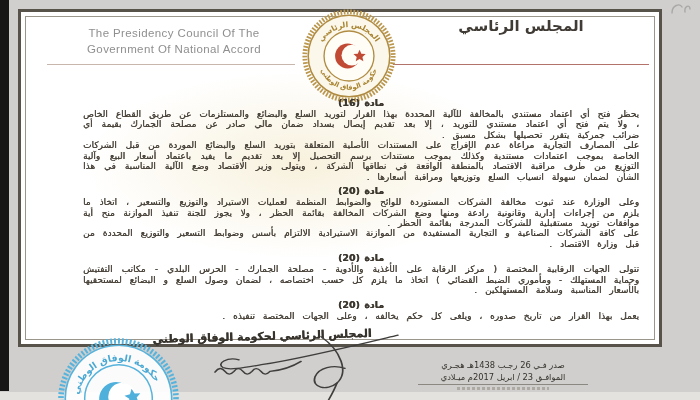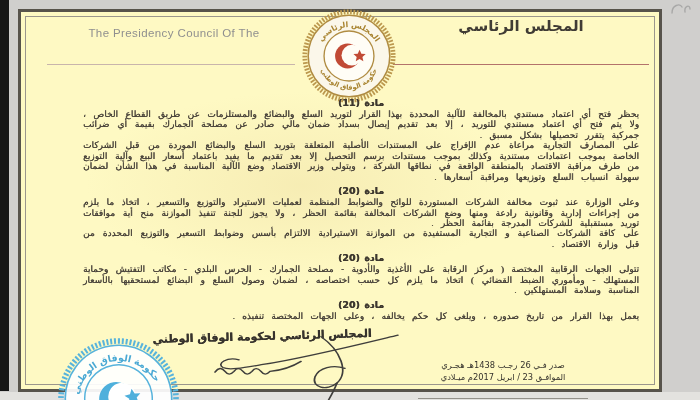"The Presidency Council Of The" .page { background: #fef9c3 -> #ffffff; height: 383px -> 338px }
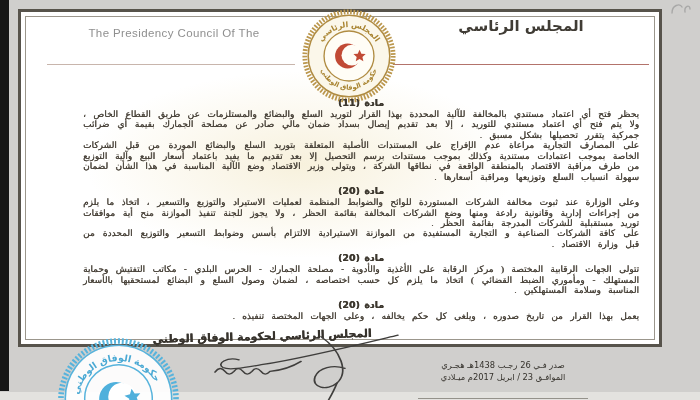"Government Of National Accord" div { html: none -> <div>Government Of National Accord</div> }
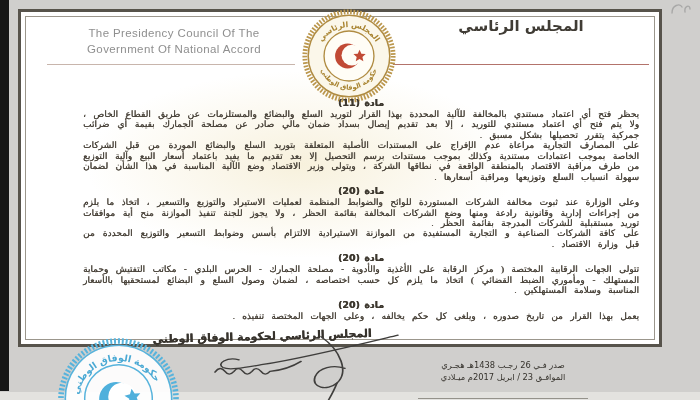"مادة (11)" div.article-heading { text: 11 -> 16 }
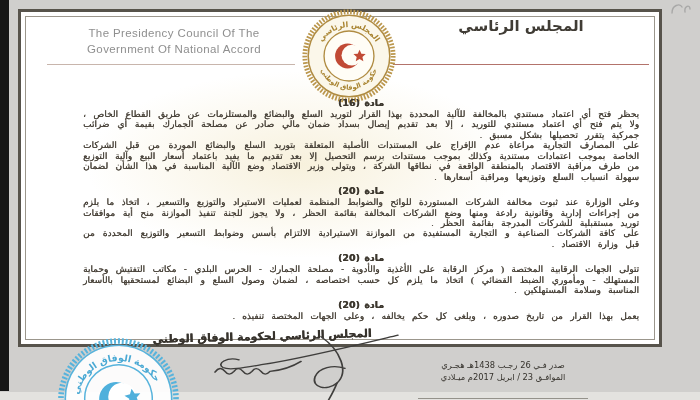"يحظر فتح أي اعتماد مستندي" .article-text { font-family: Liberation Serif, serif -> none }
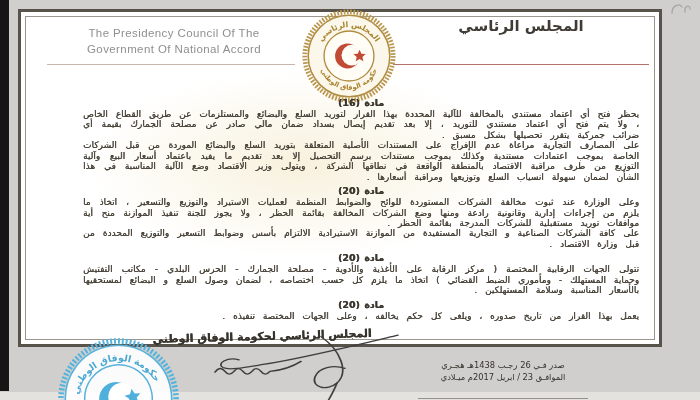"الموافـق 23 / ابريل 2017م" .date-line.u { padding-bottom: 15px -> 1px }
